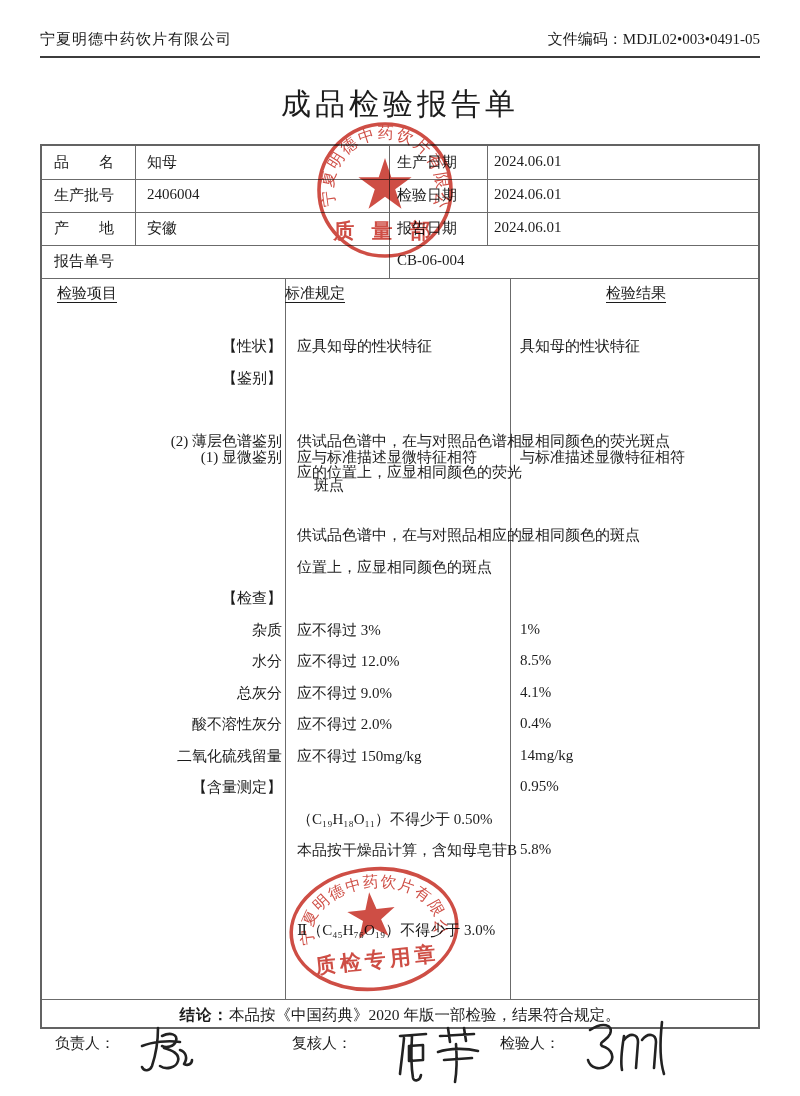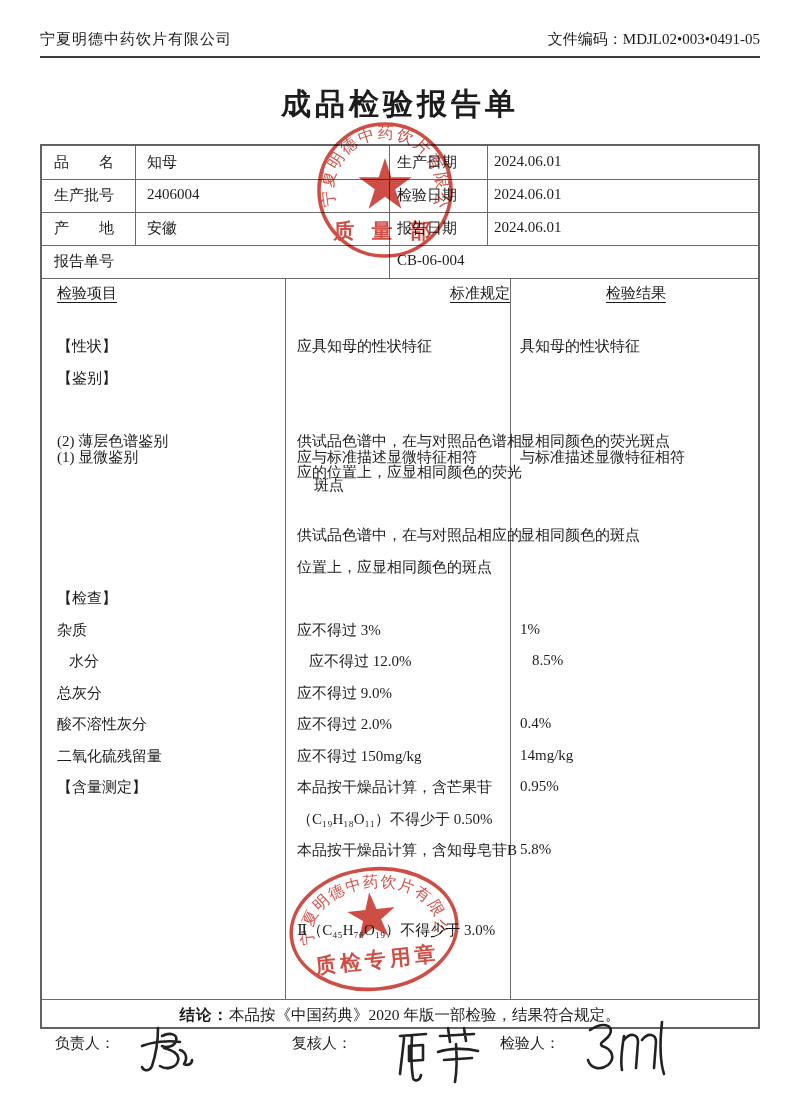"成品检验报告单" .title { font-weight: bold -> normal }
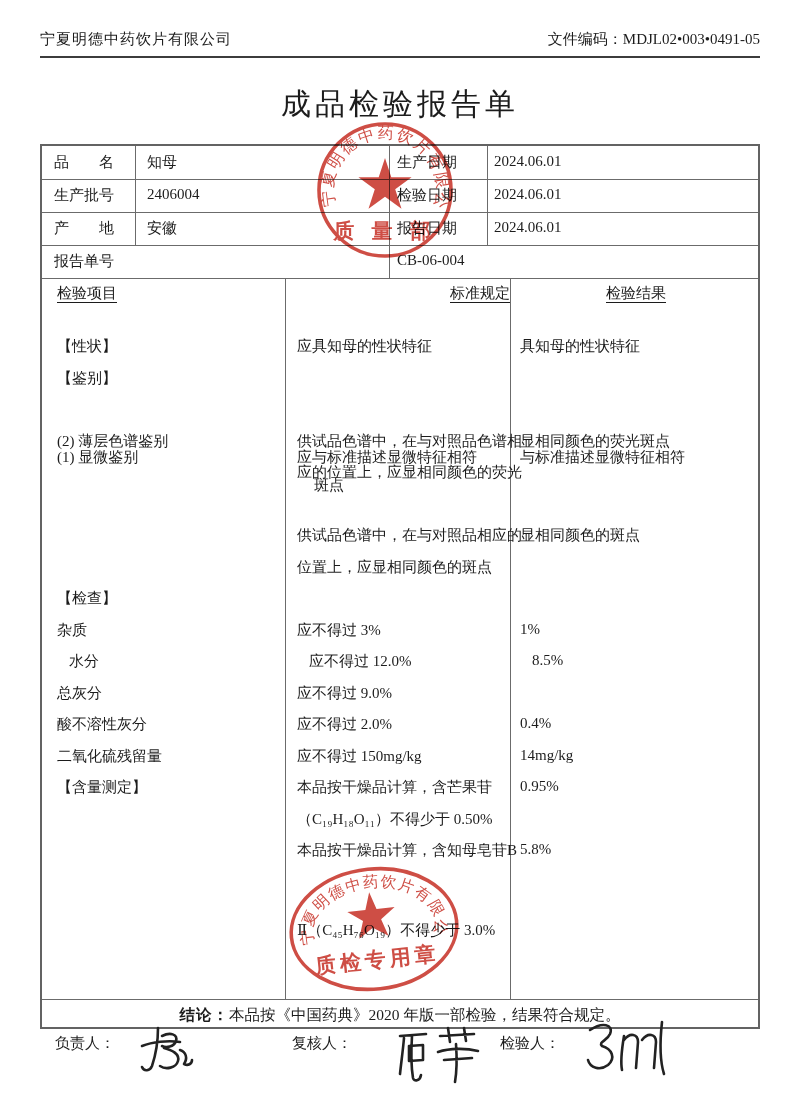"标准规定" div.colhead { text-align: right -> left }
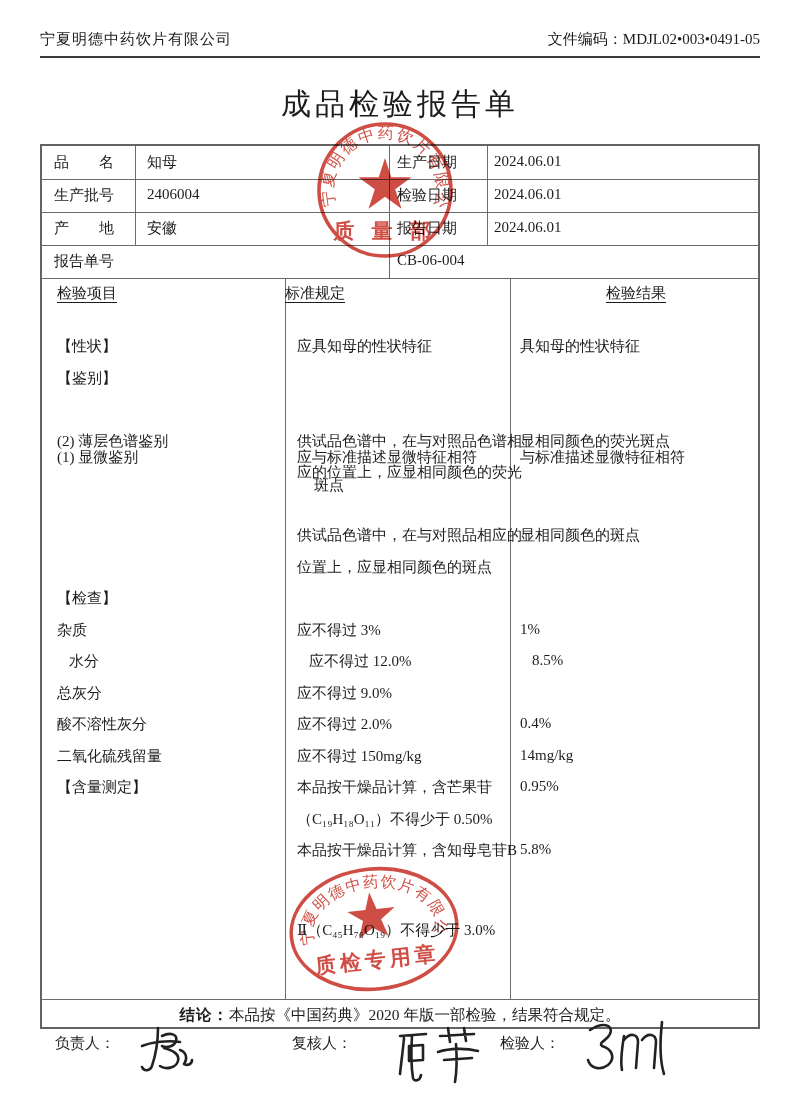"【性状】" .trow .f-item { text-align: none -> right }
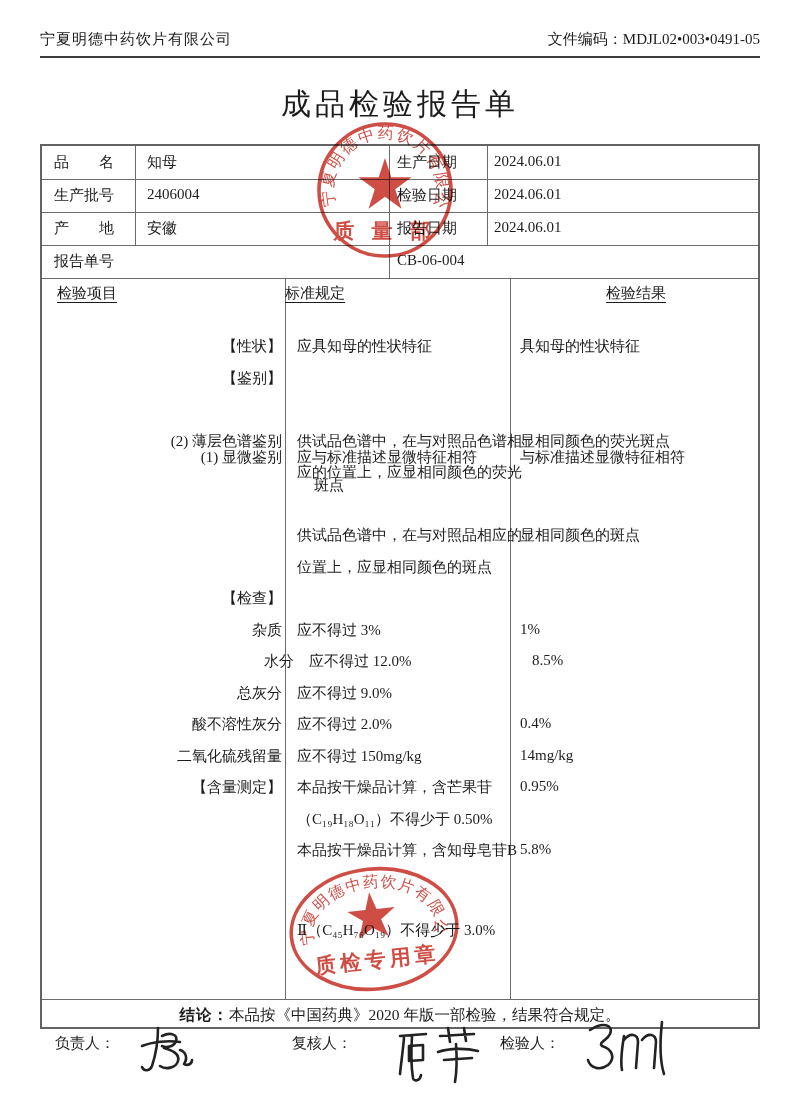"水分" div.trow { margin-left: 12px -> none }
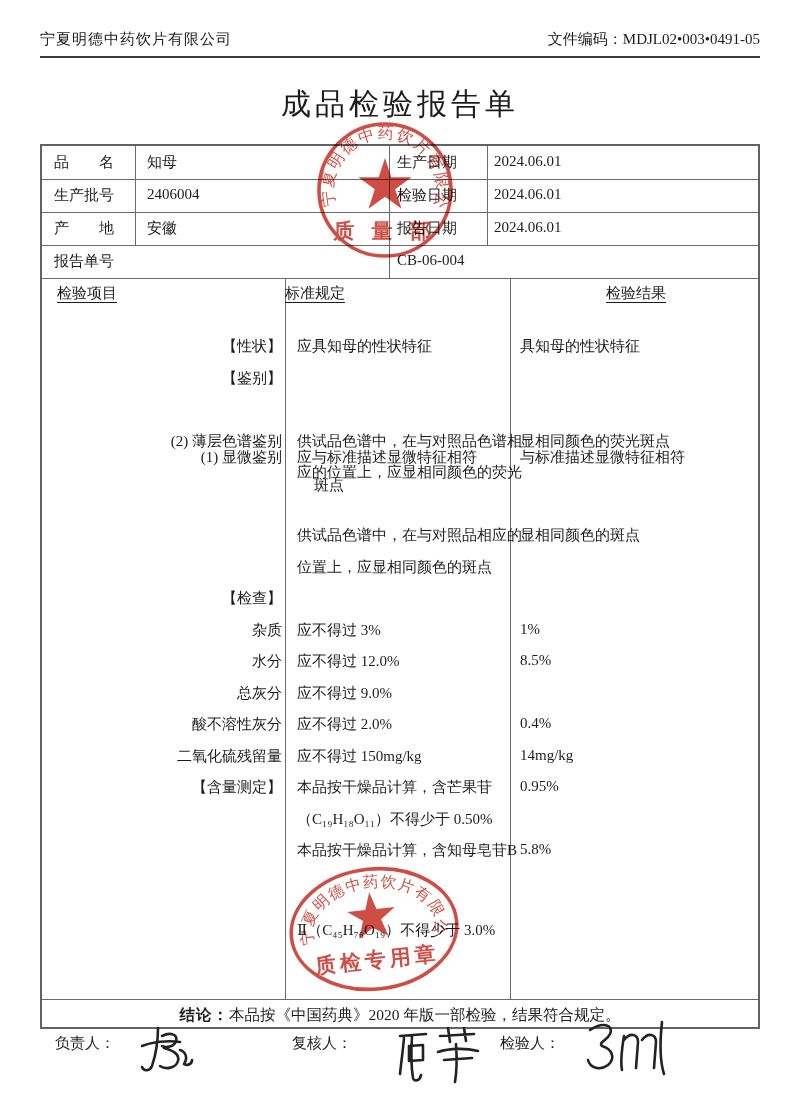"4.1%" span.f-res { html: none -> <span>4.1%</span> }
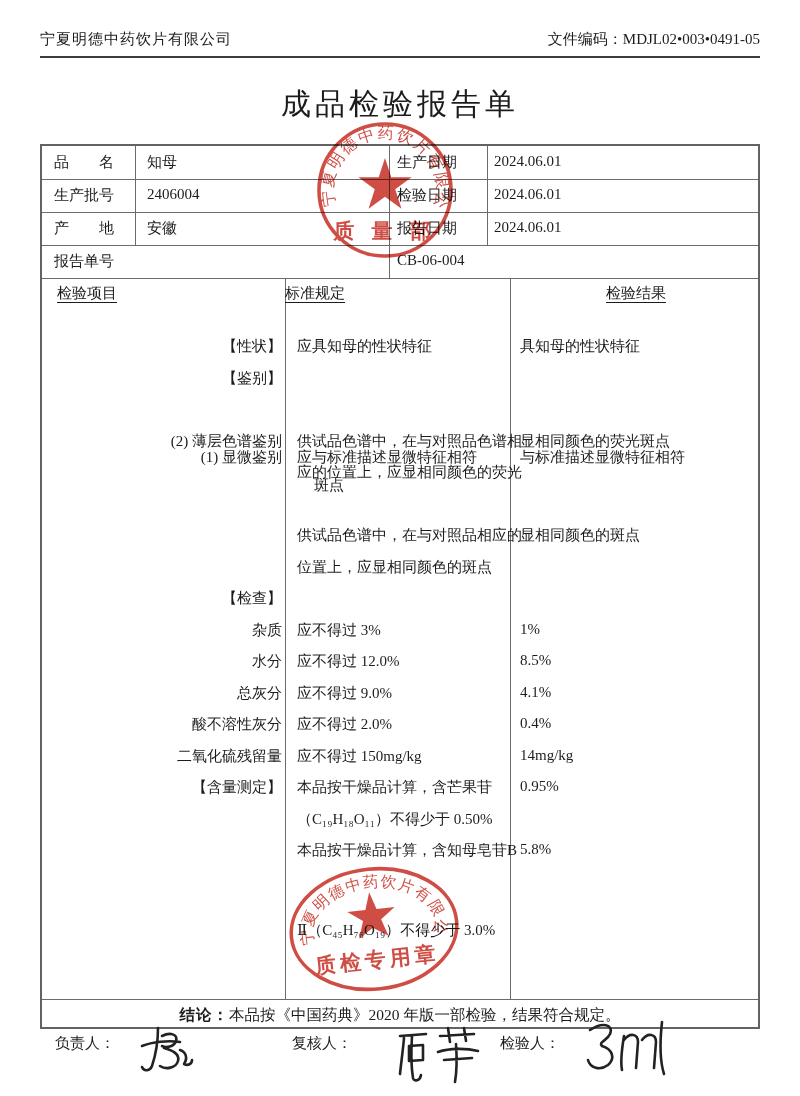"本品按干燥品计算，含芒果苷" span.f-std { html: <span>本品按干燥品计算，含芒果苷</span> -> none }
